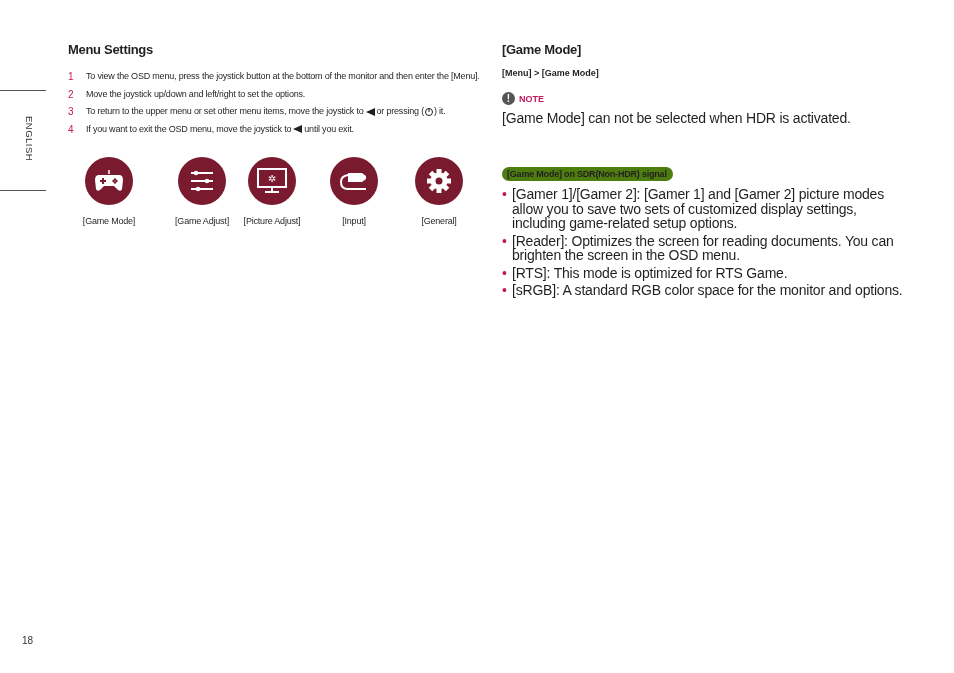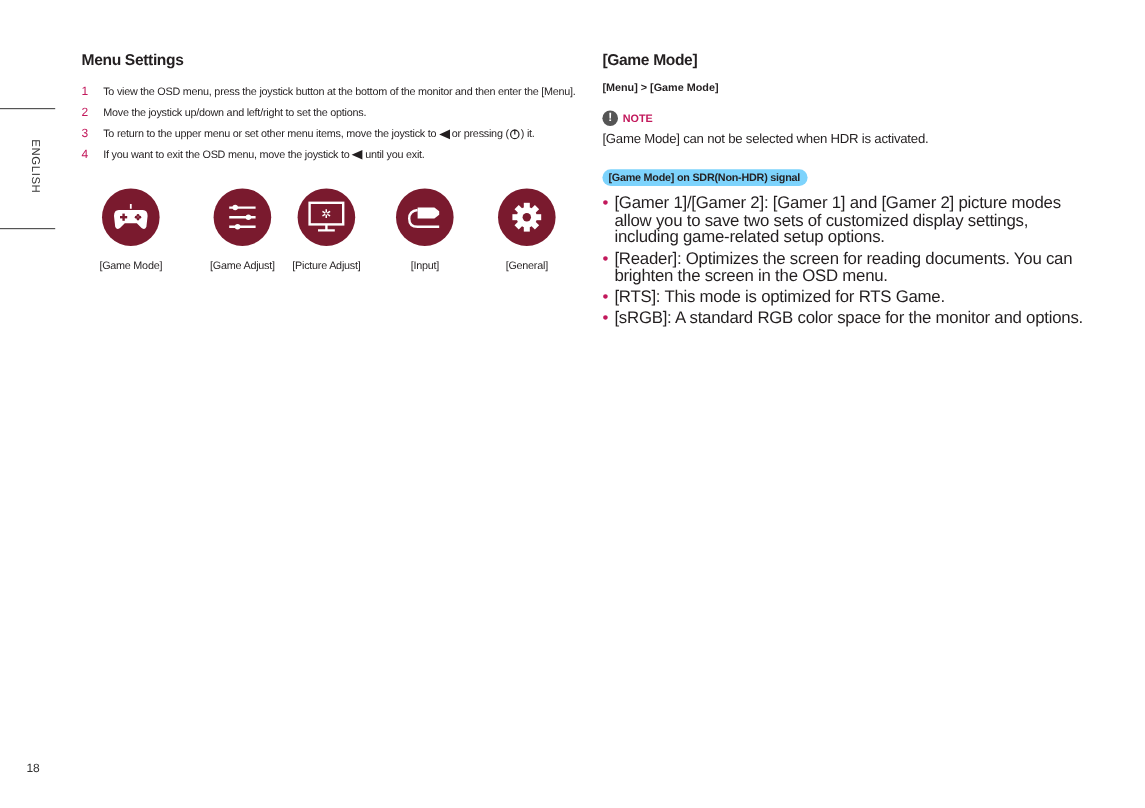"[Game Mode] can not be" .note-text { font-size: 11px -> 14px; margin-bottom: 16px -> 37px }
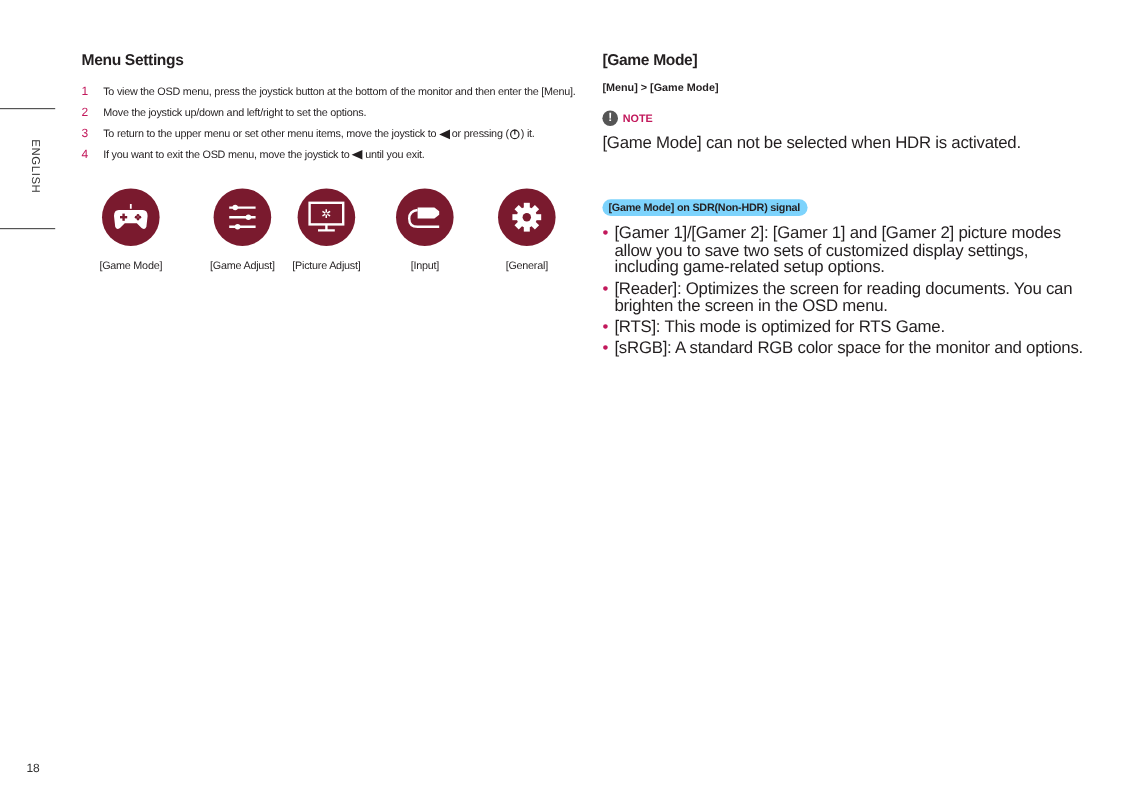"[Game Mode] on SDR(Non-HDR) signal" .pill { background: #7dd3fc -> #4d7c0f }
